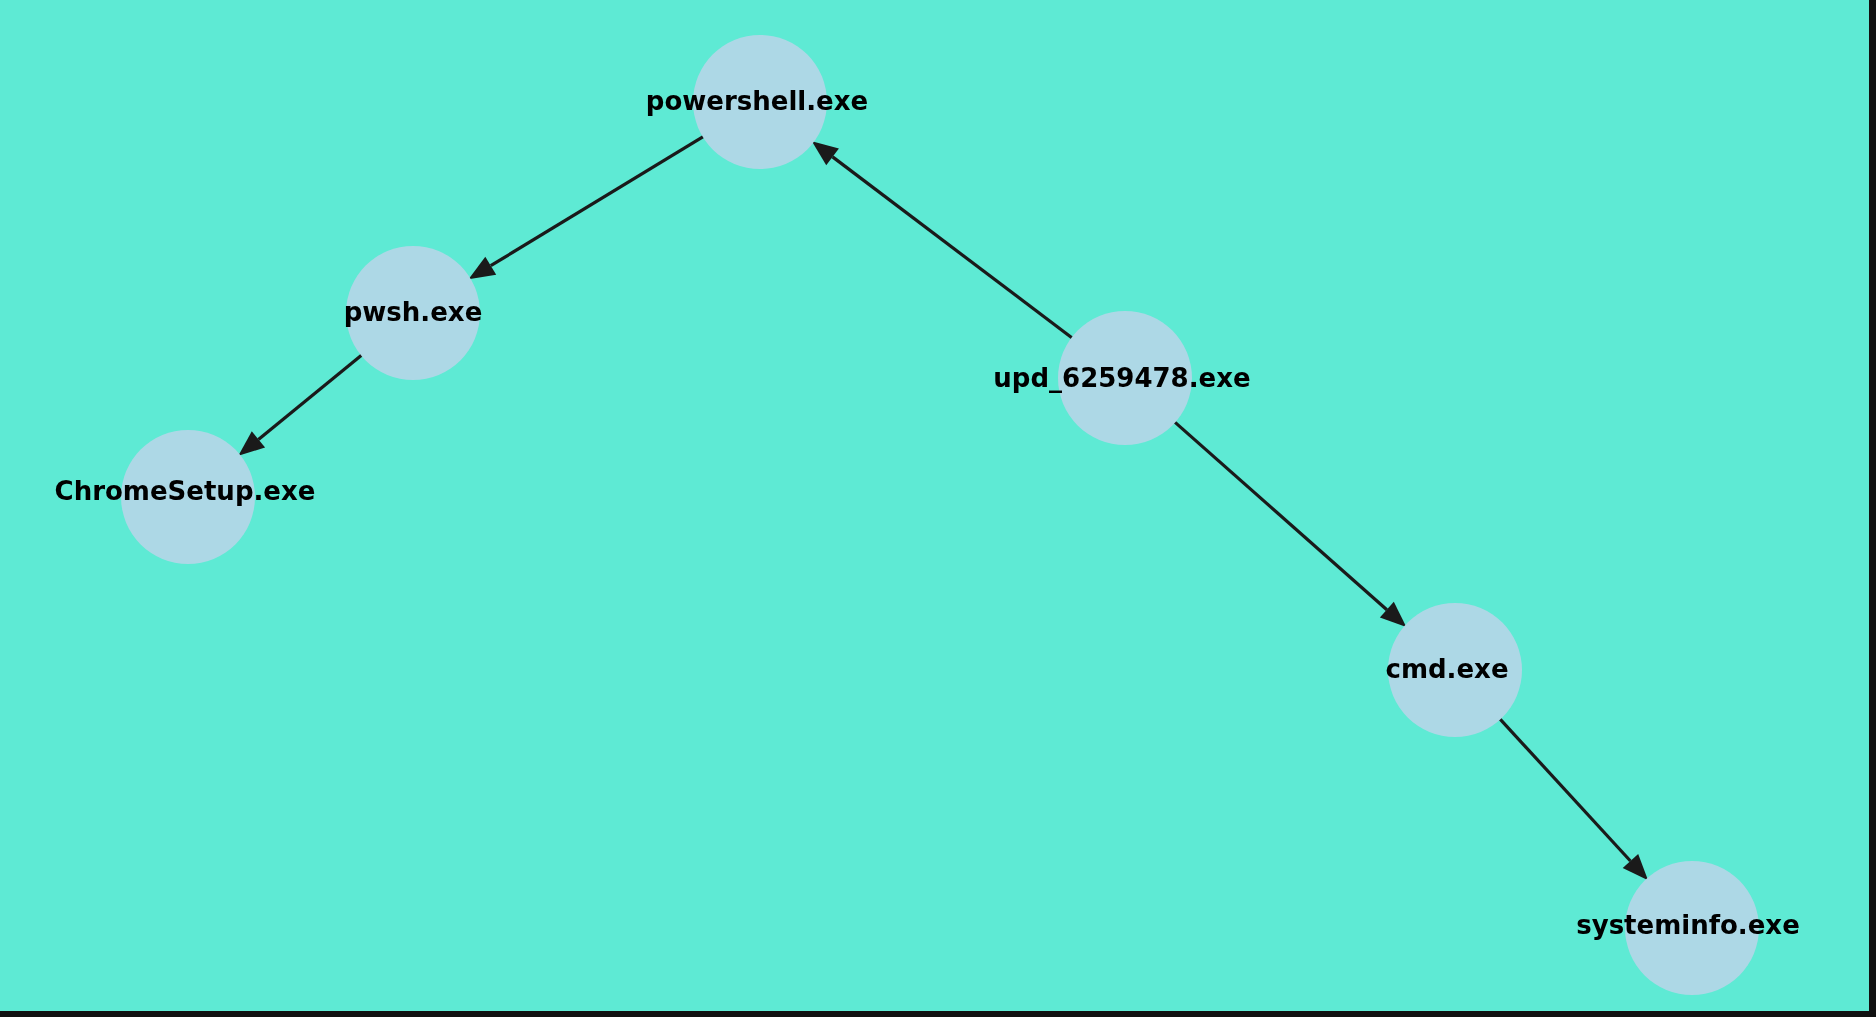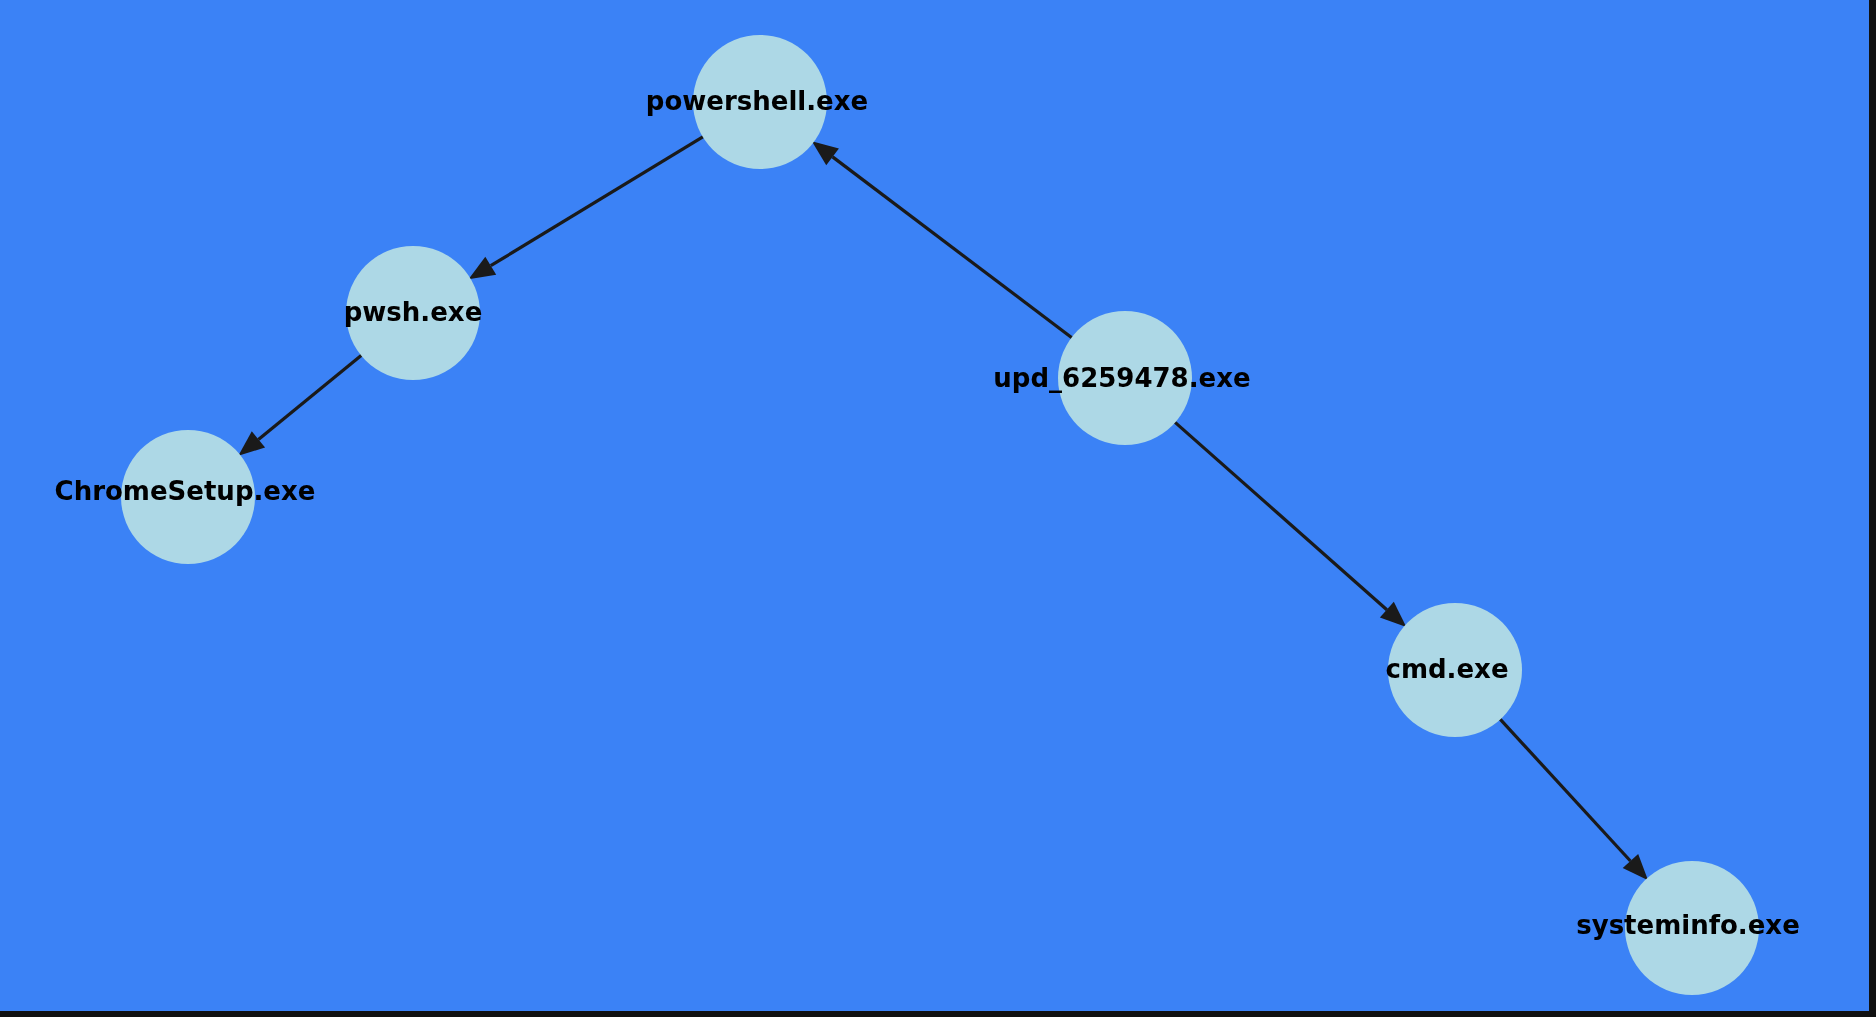"powershell.exe" #canvas-frame { background: #3b82f6 -> #5eead4 }
